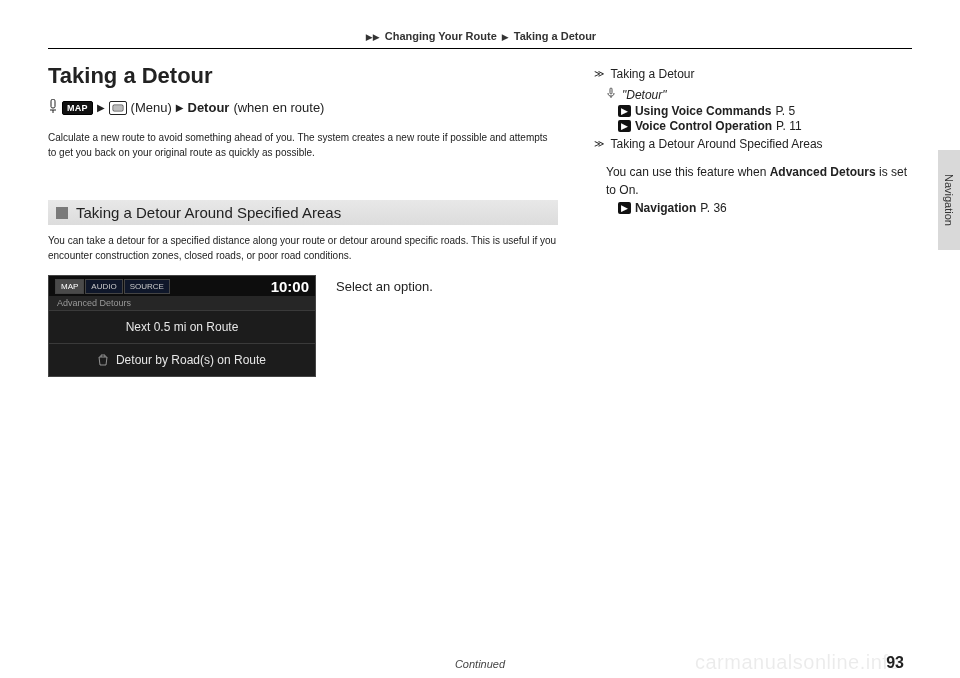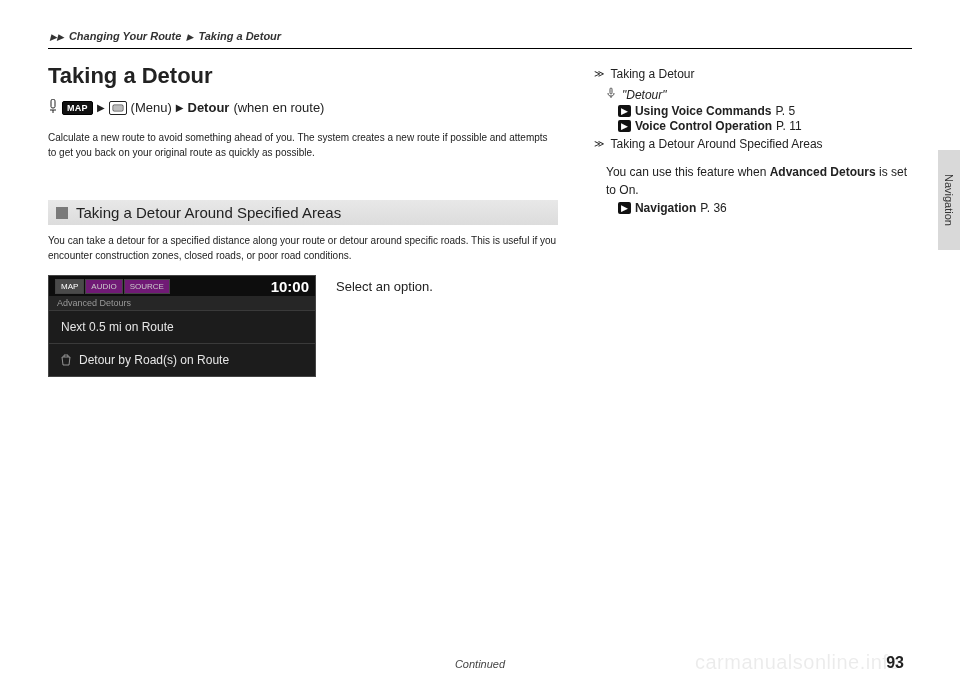"▶▶ Changing Your Route ▶" .breadcrumb { font-style: italic -> none; text-align: left -> center }
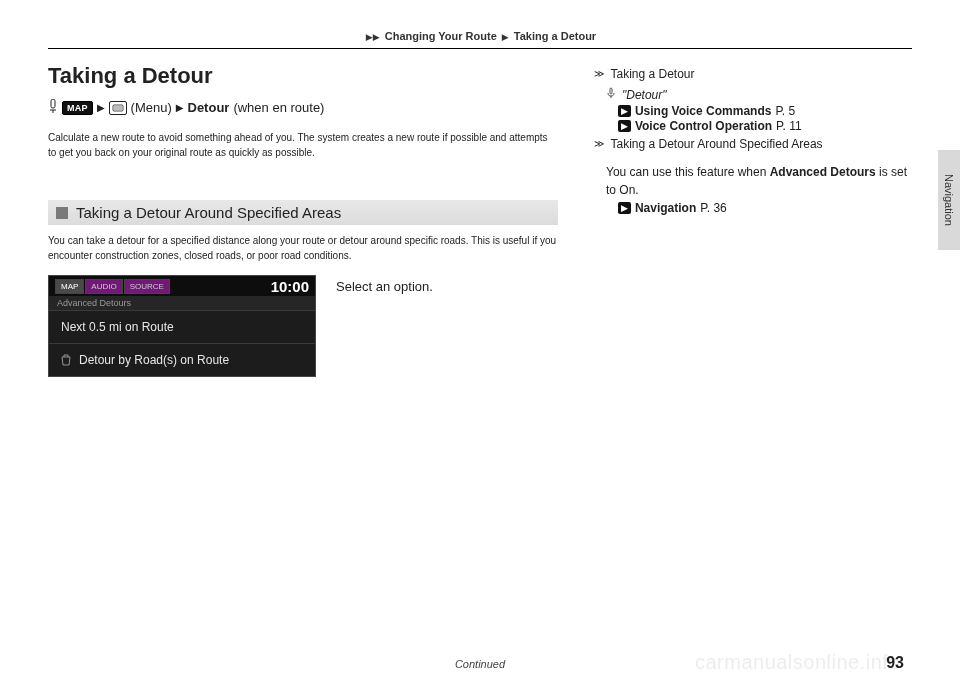"AUDIO" .ss-tab { background: #701a75 -> #0f172a }
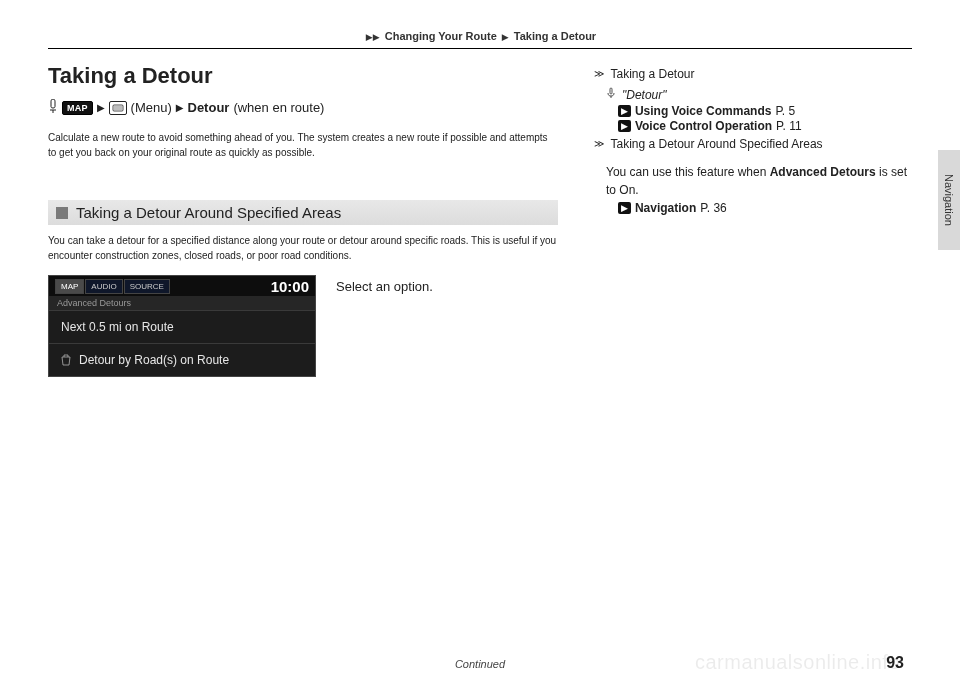"Next 0.5 mi on Route" .ss-item { justify-content: none -> center }
